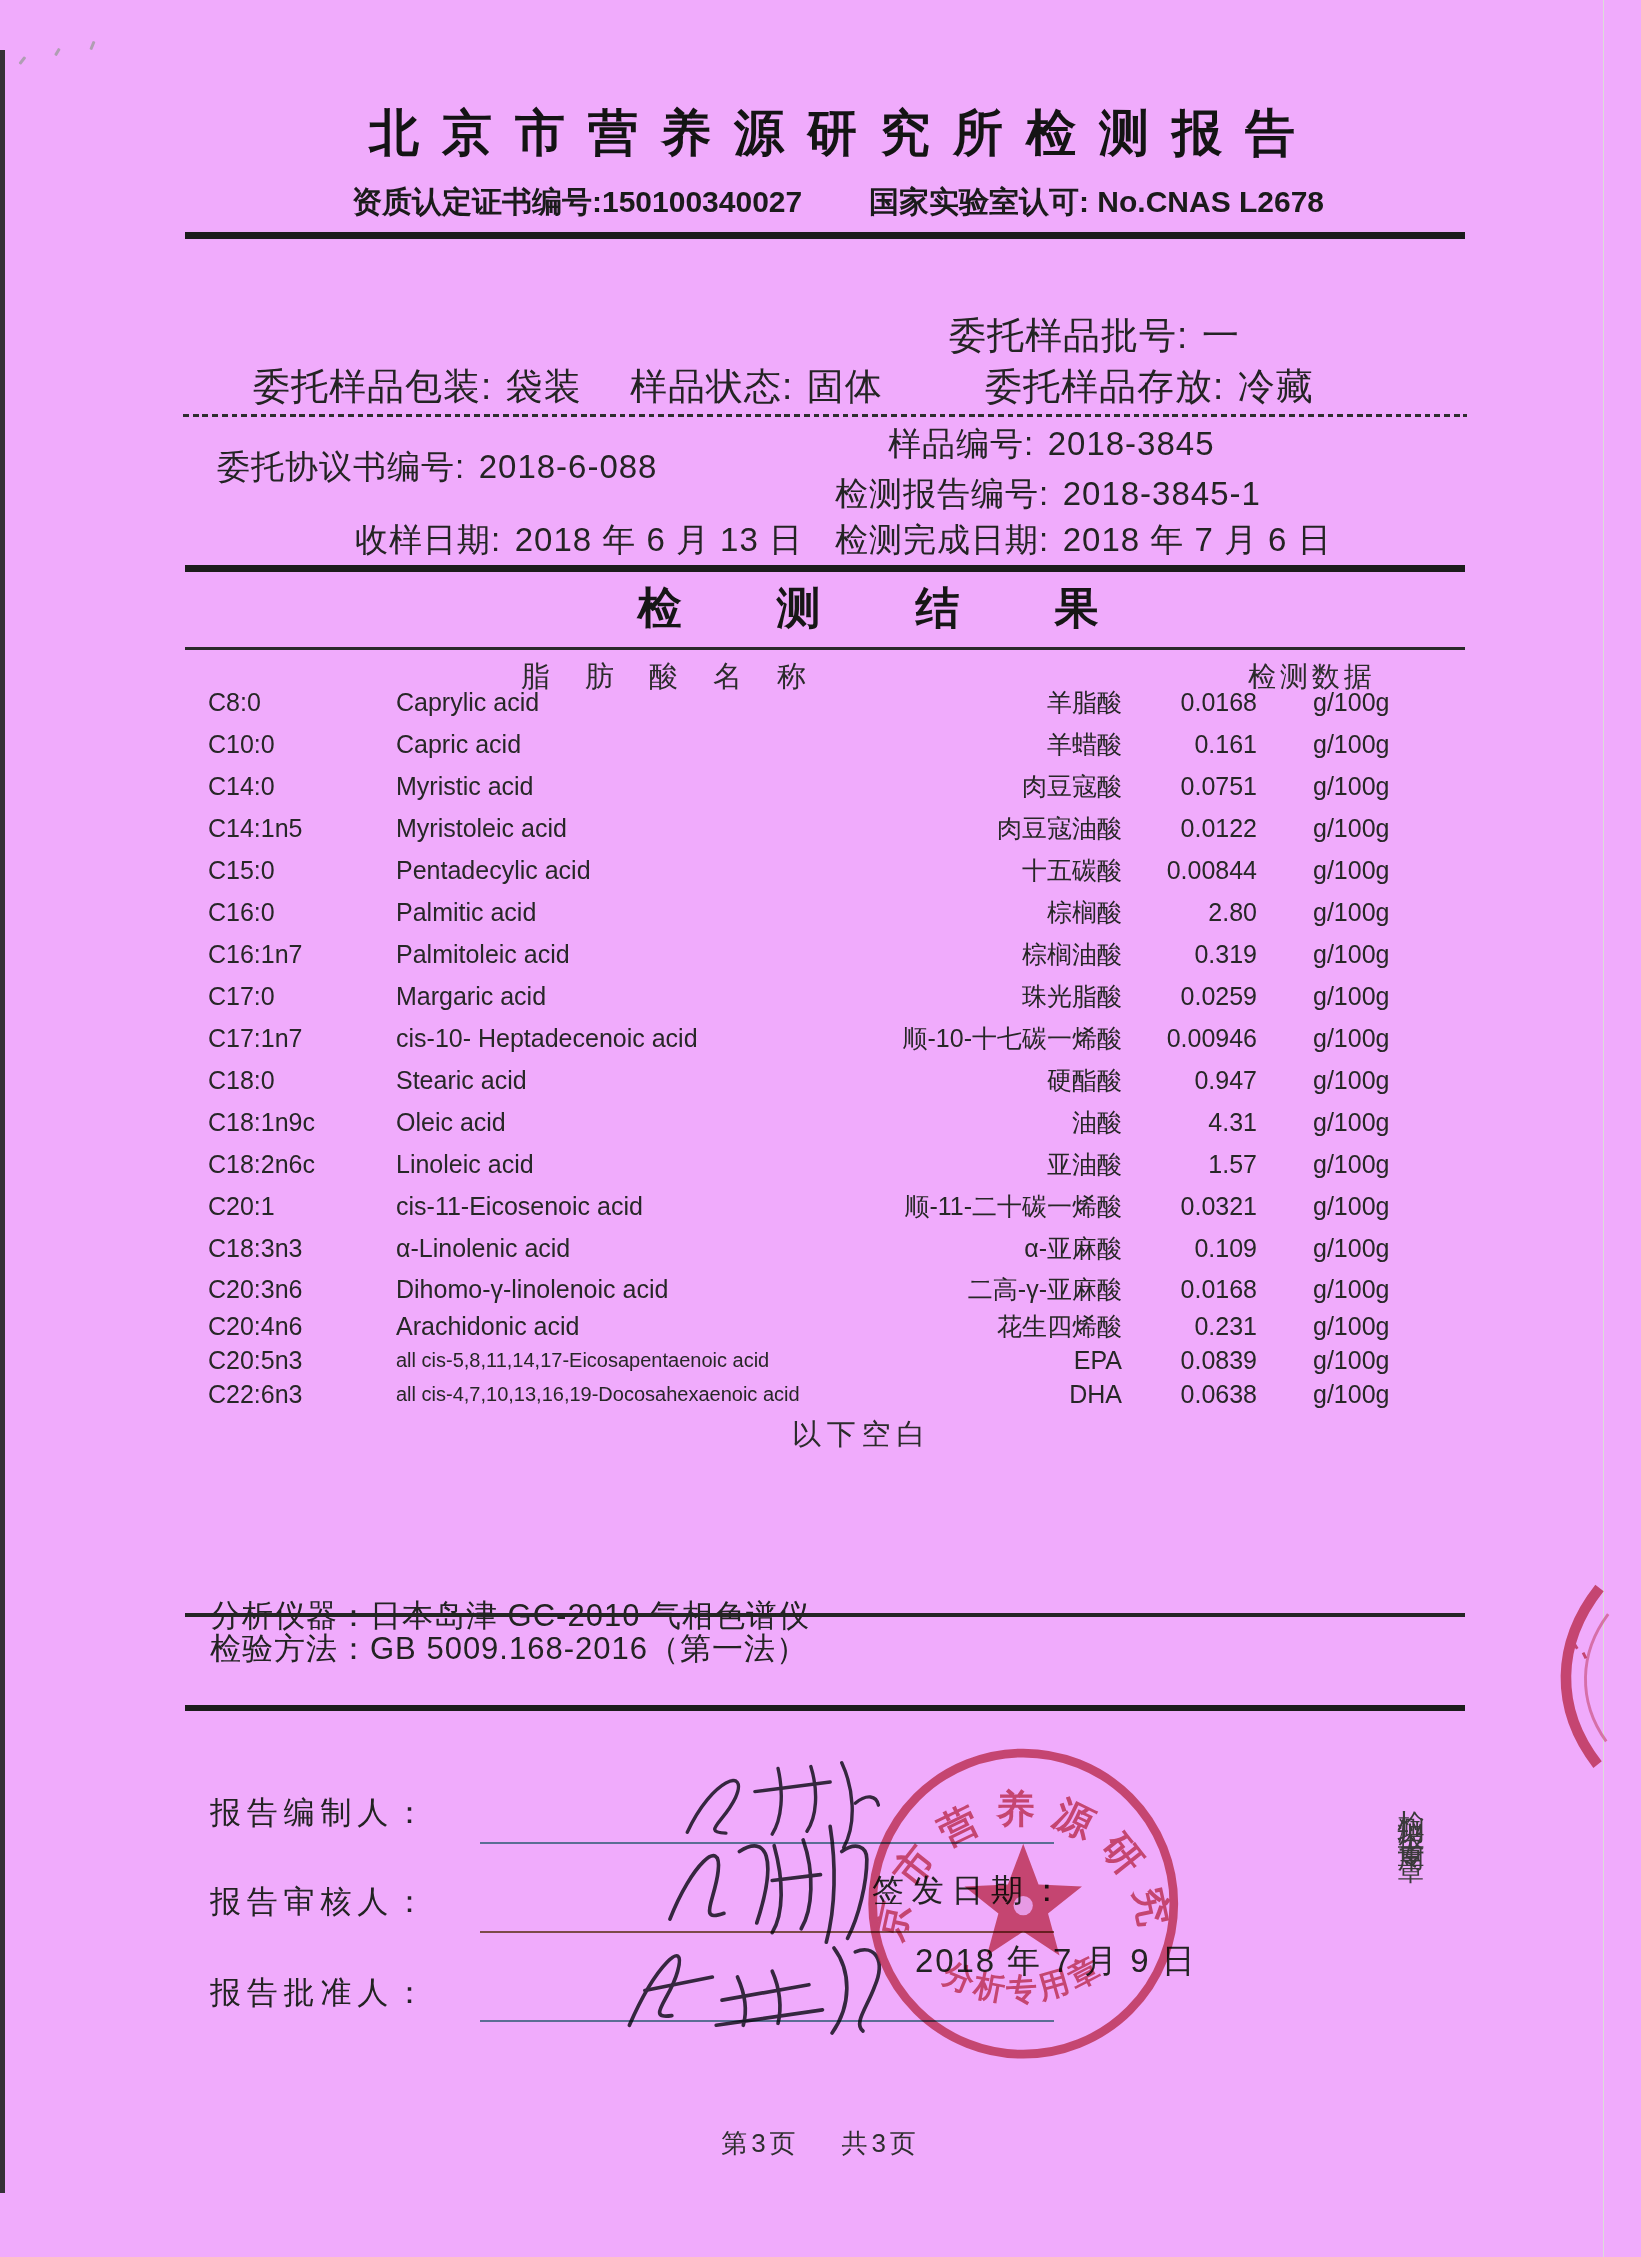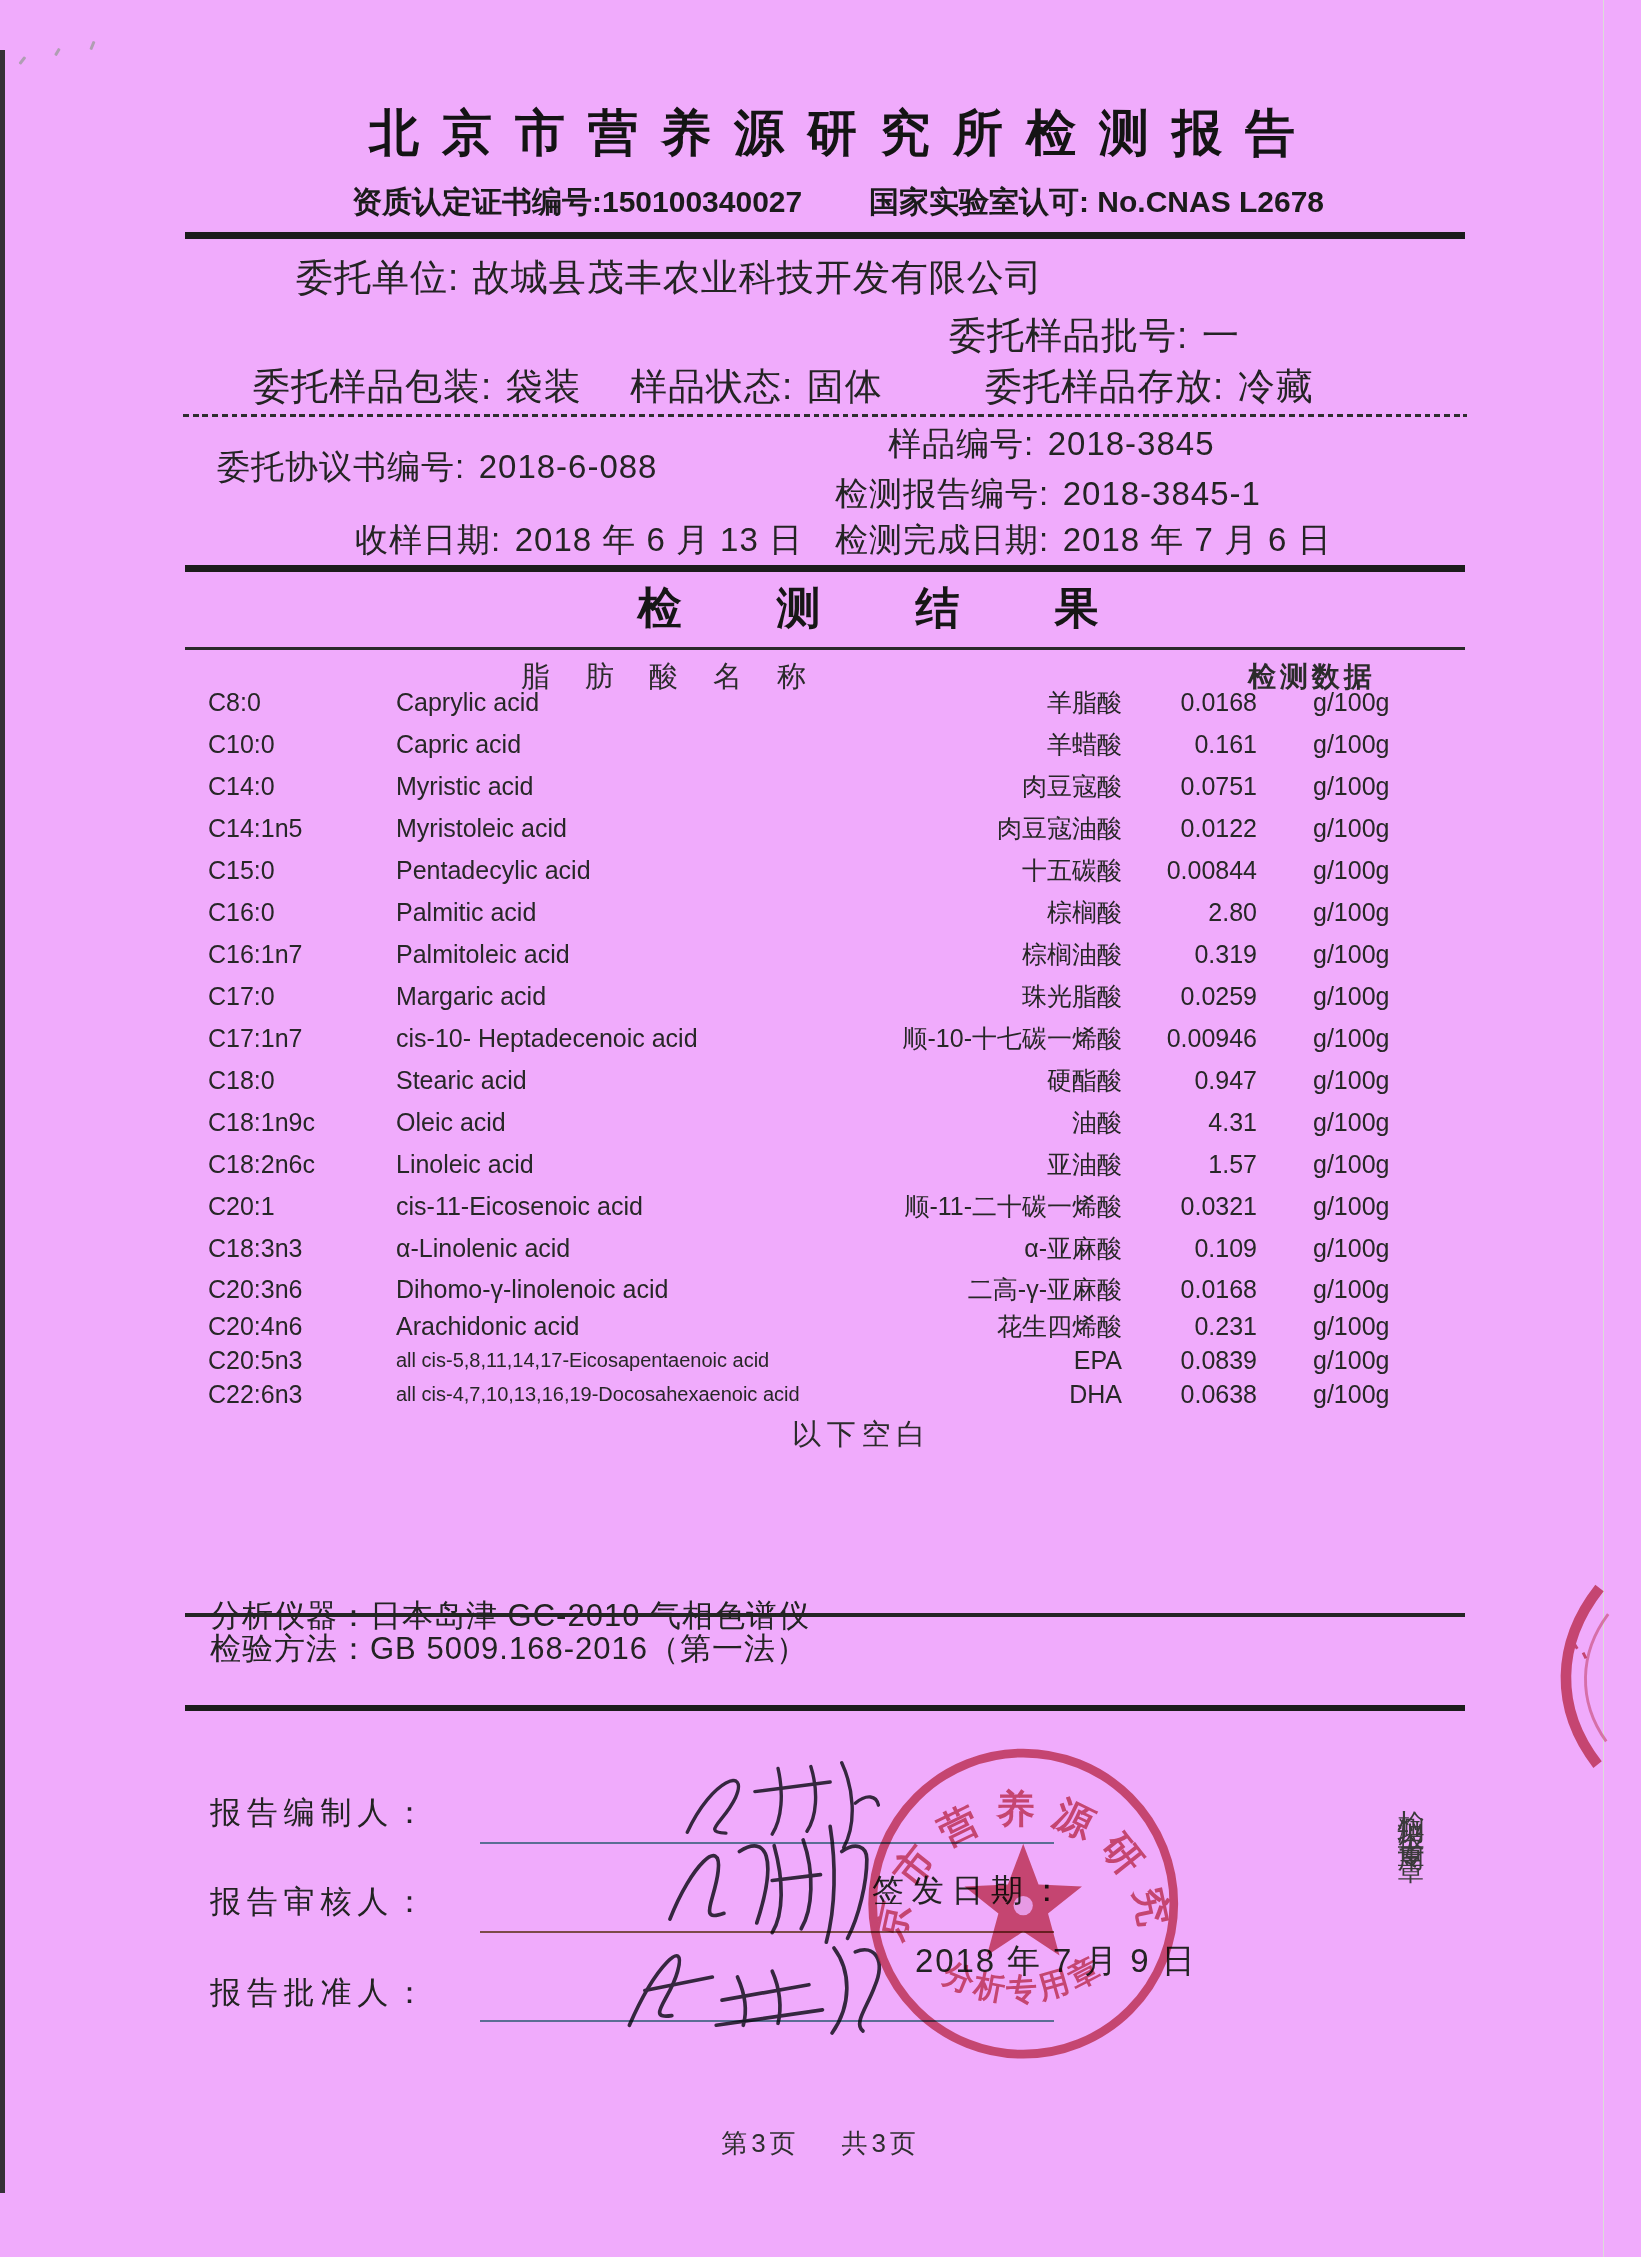"委托单位: 故城县茂丰农业科技开发有限公司" div.abs { html: <div> <span>委托单位:</span><span></span><span>故城县茂丰农业科技开发有限公司</span> </div> -> none }
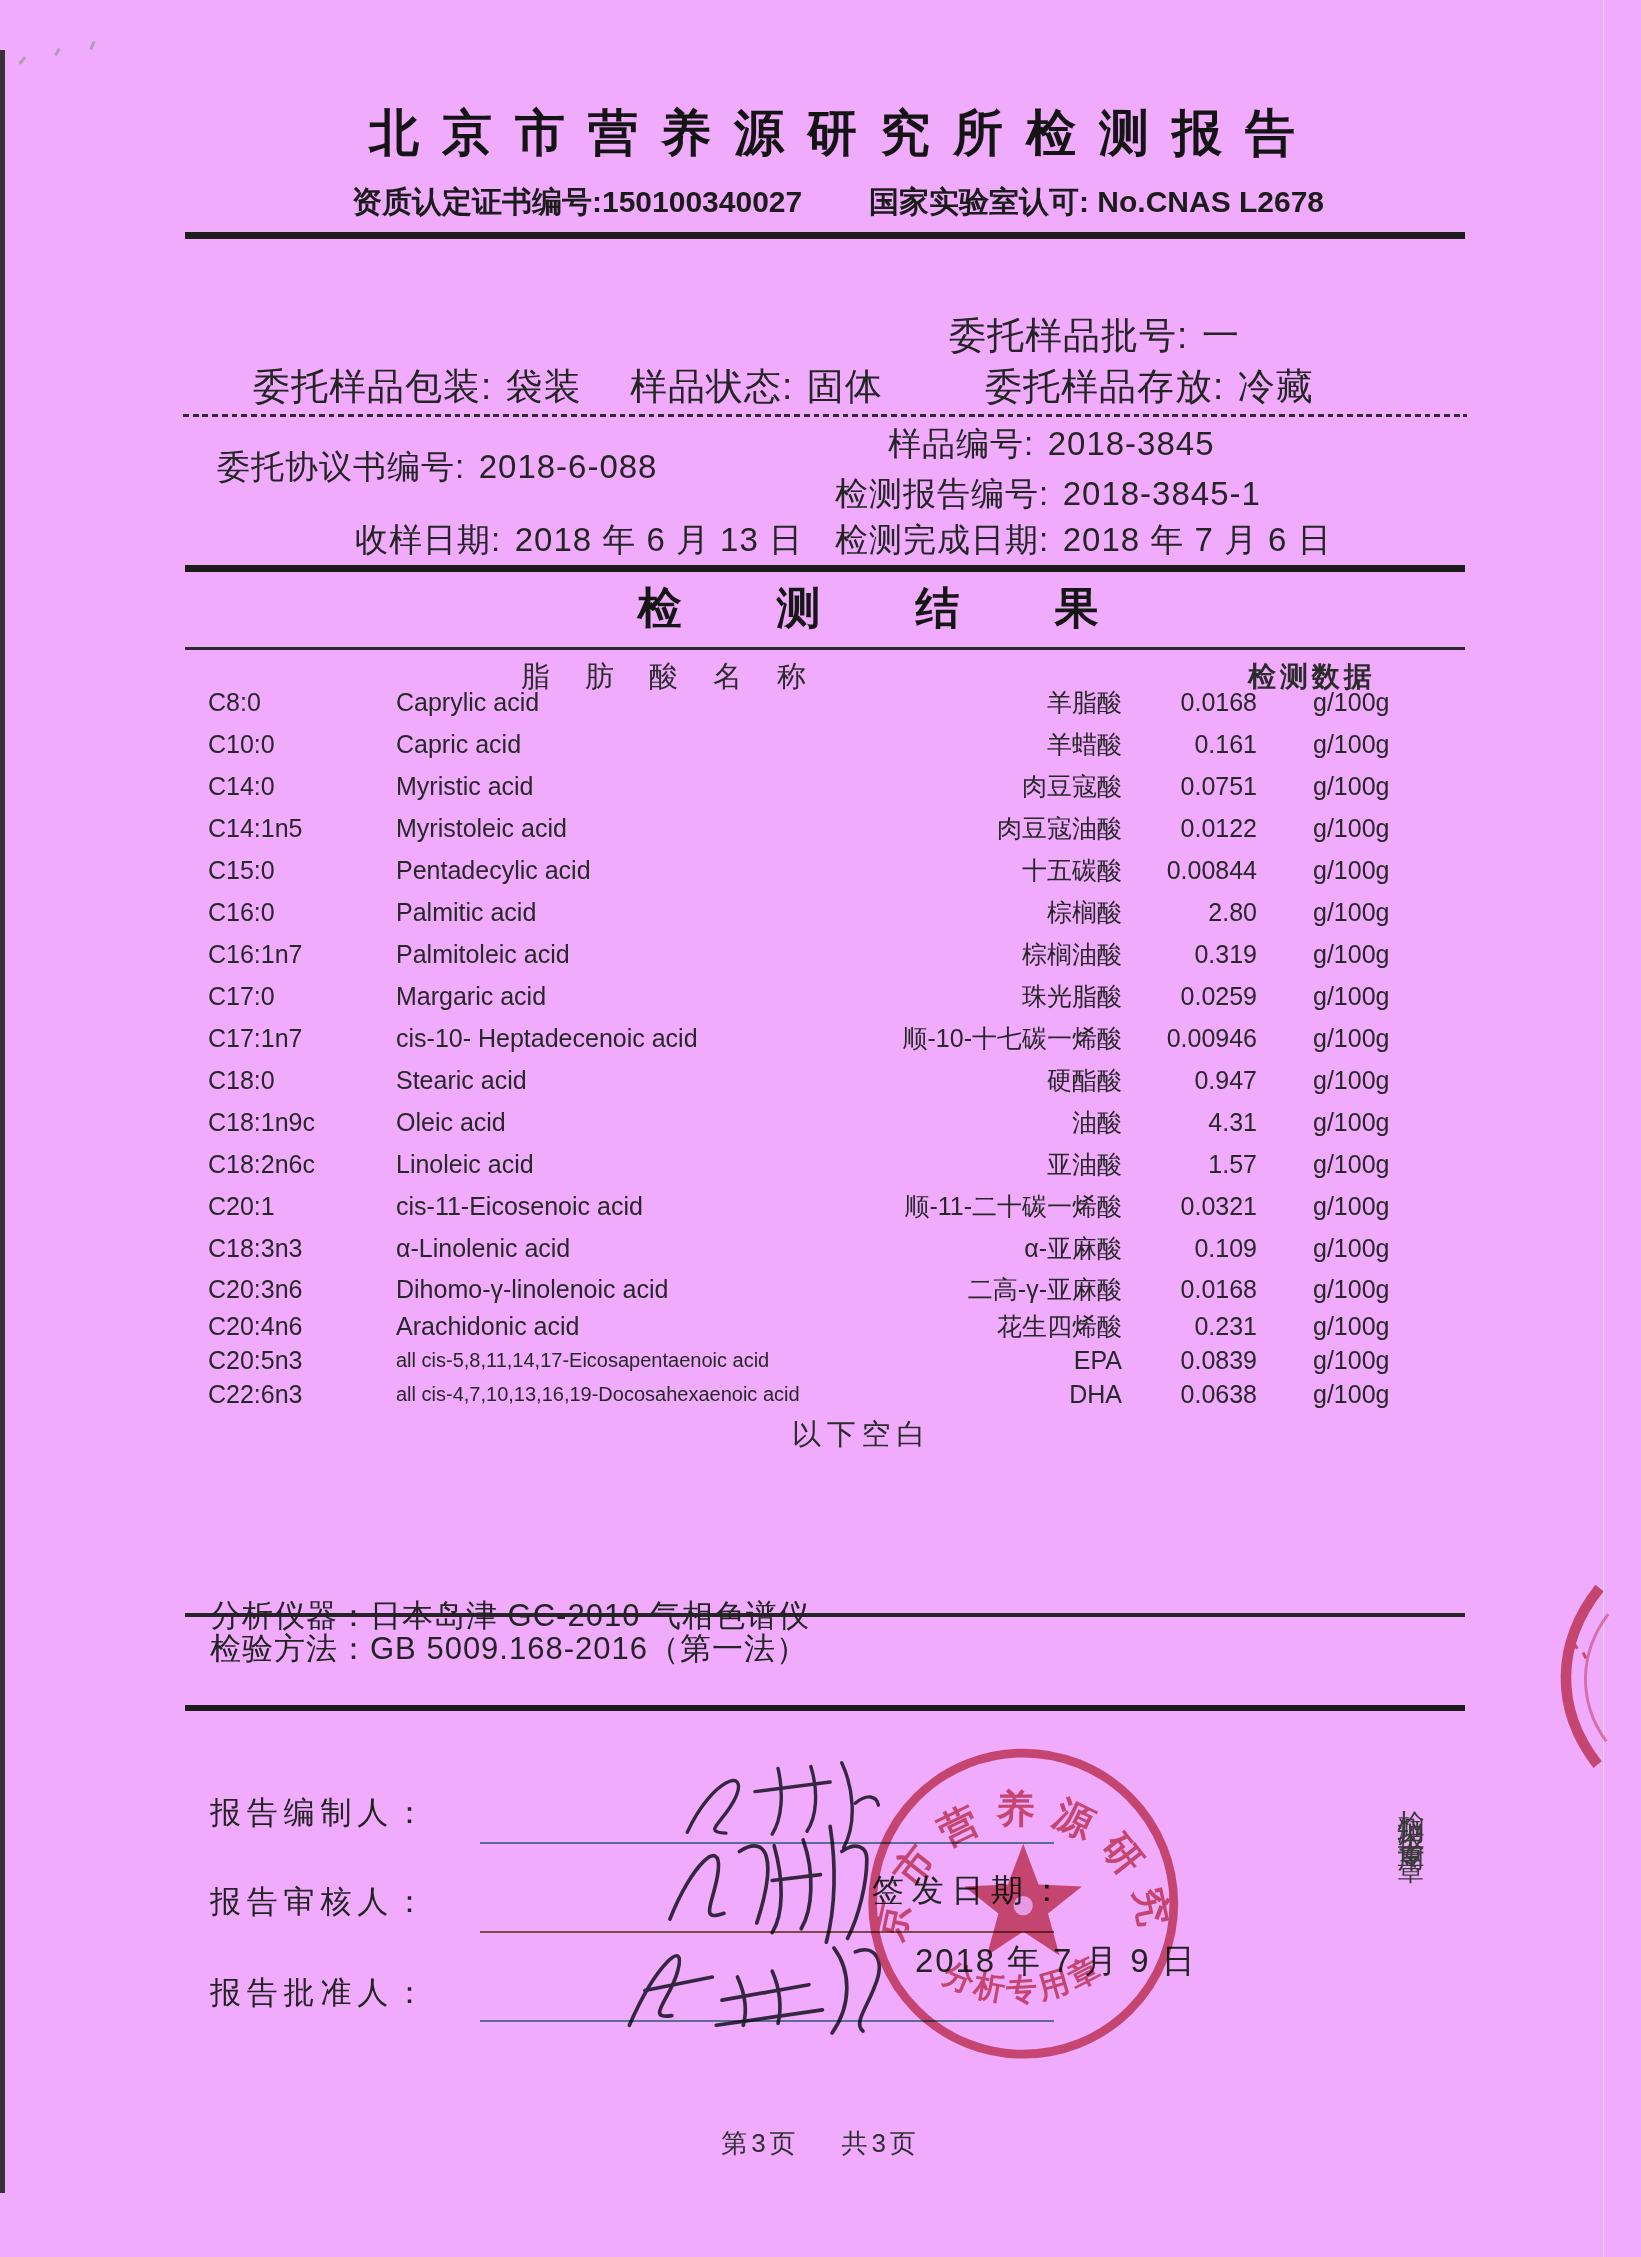"检测数据" .col-head-data { font-weight: bold -> none }
